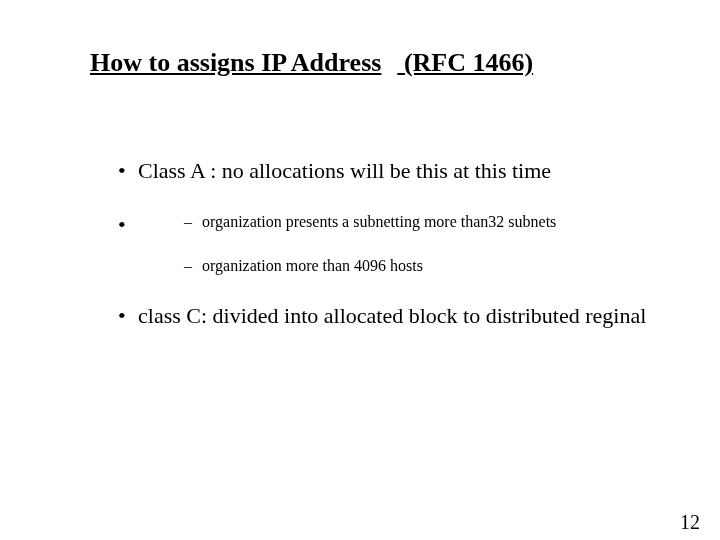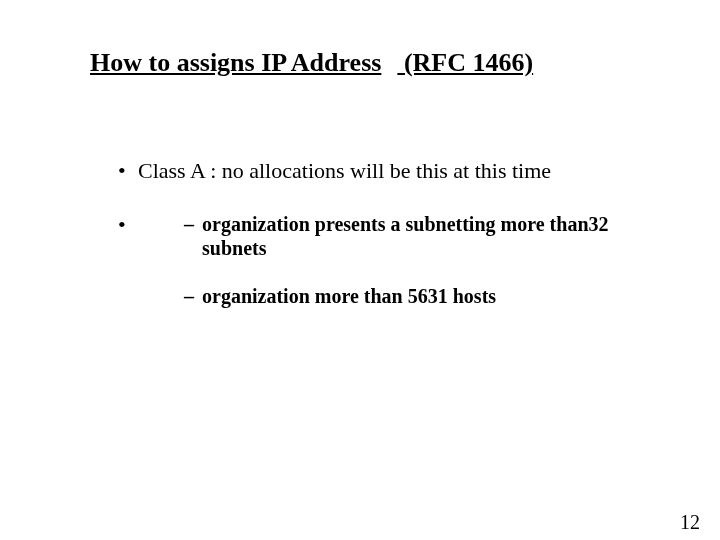"organization presents a subnetting more" ul.level2 > li { font-size: 20px -> 16px; font-weight: bold -> none }
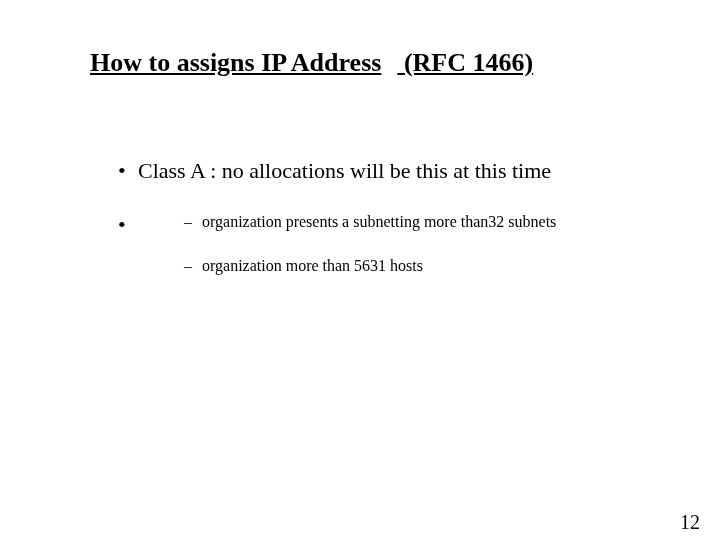"organization more than 5631 hosts" li { text: 5631 -> 4096 }
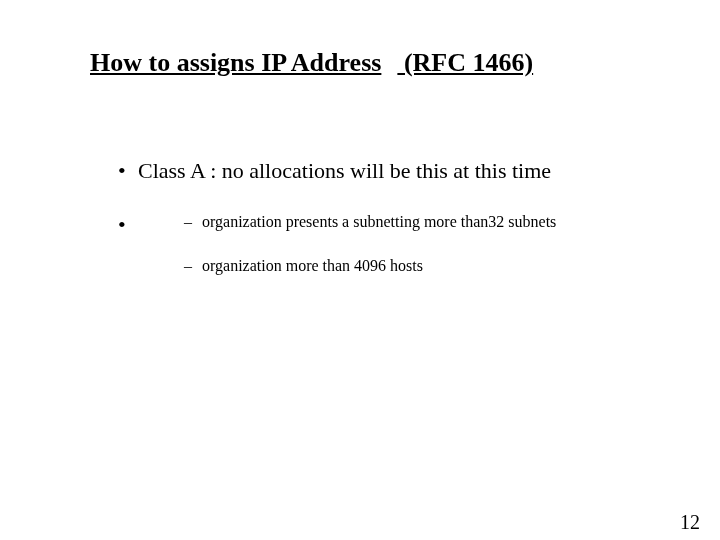"class C: divided into allocated" li { html: none -> <li>class C: divided into allocated block to distributed reginal</li> }
